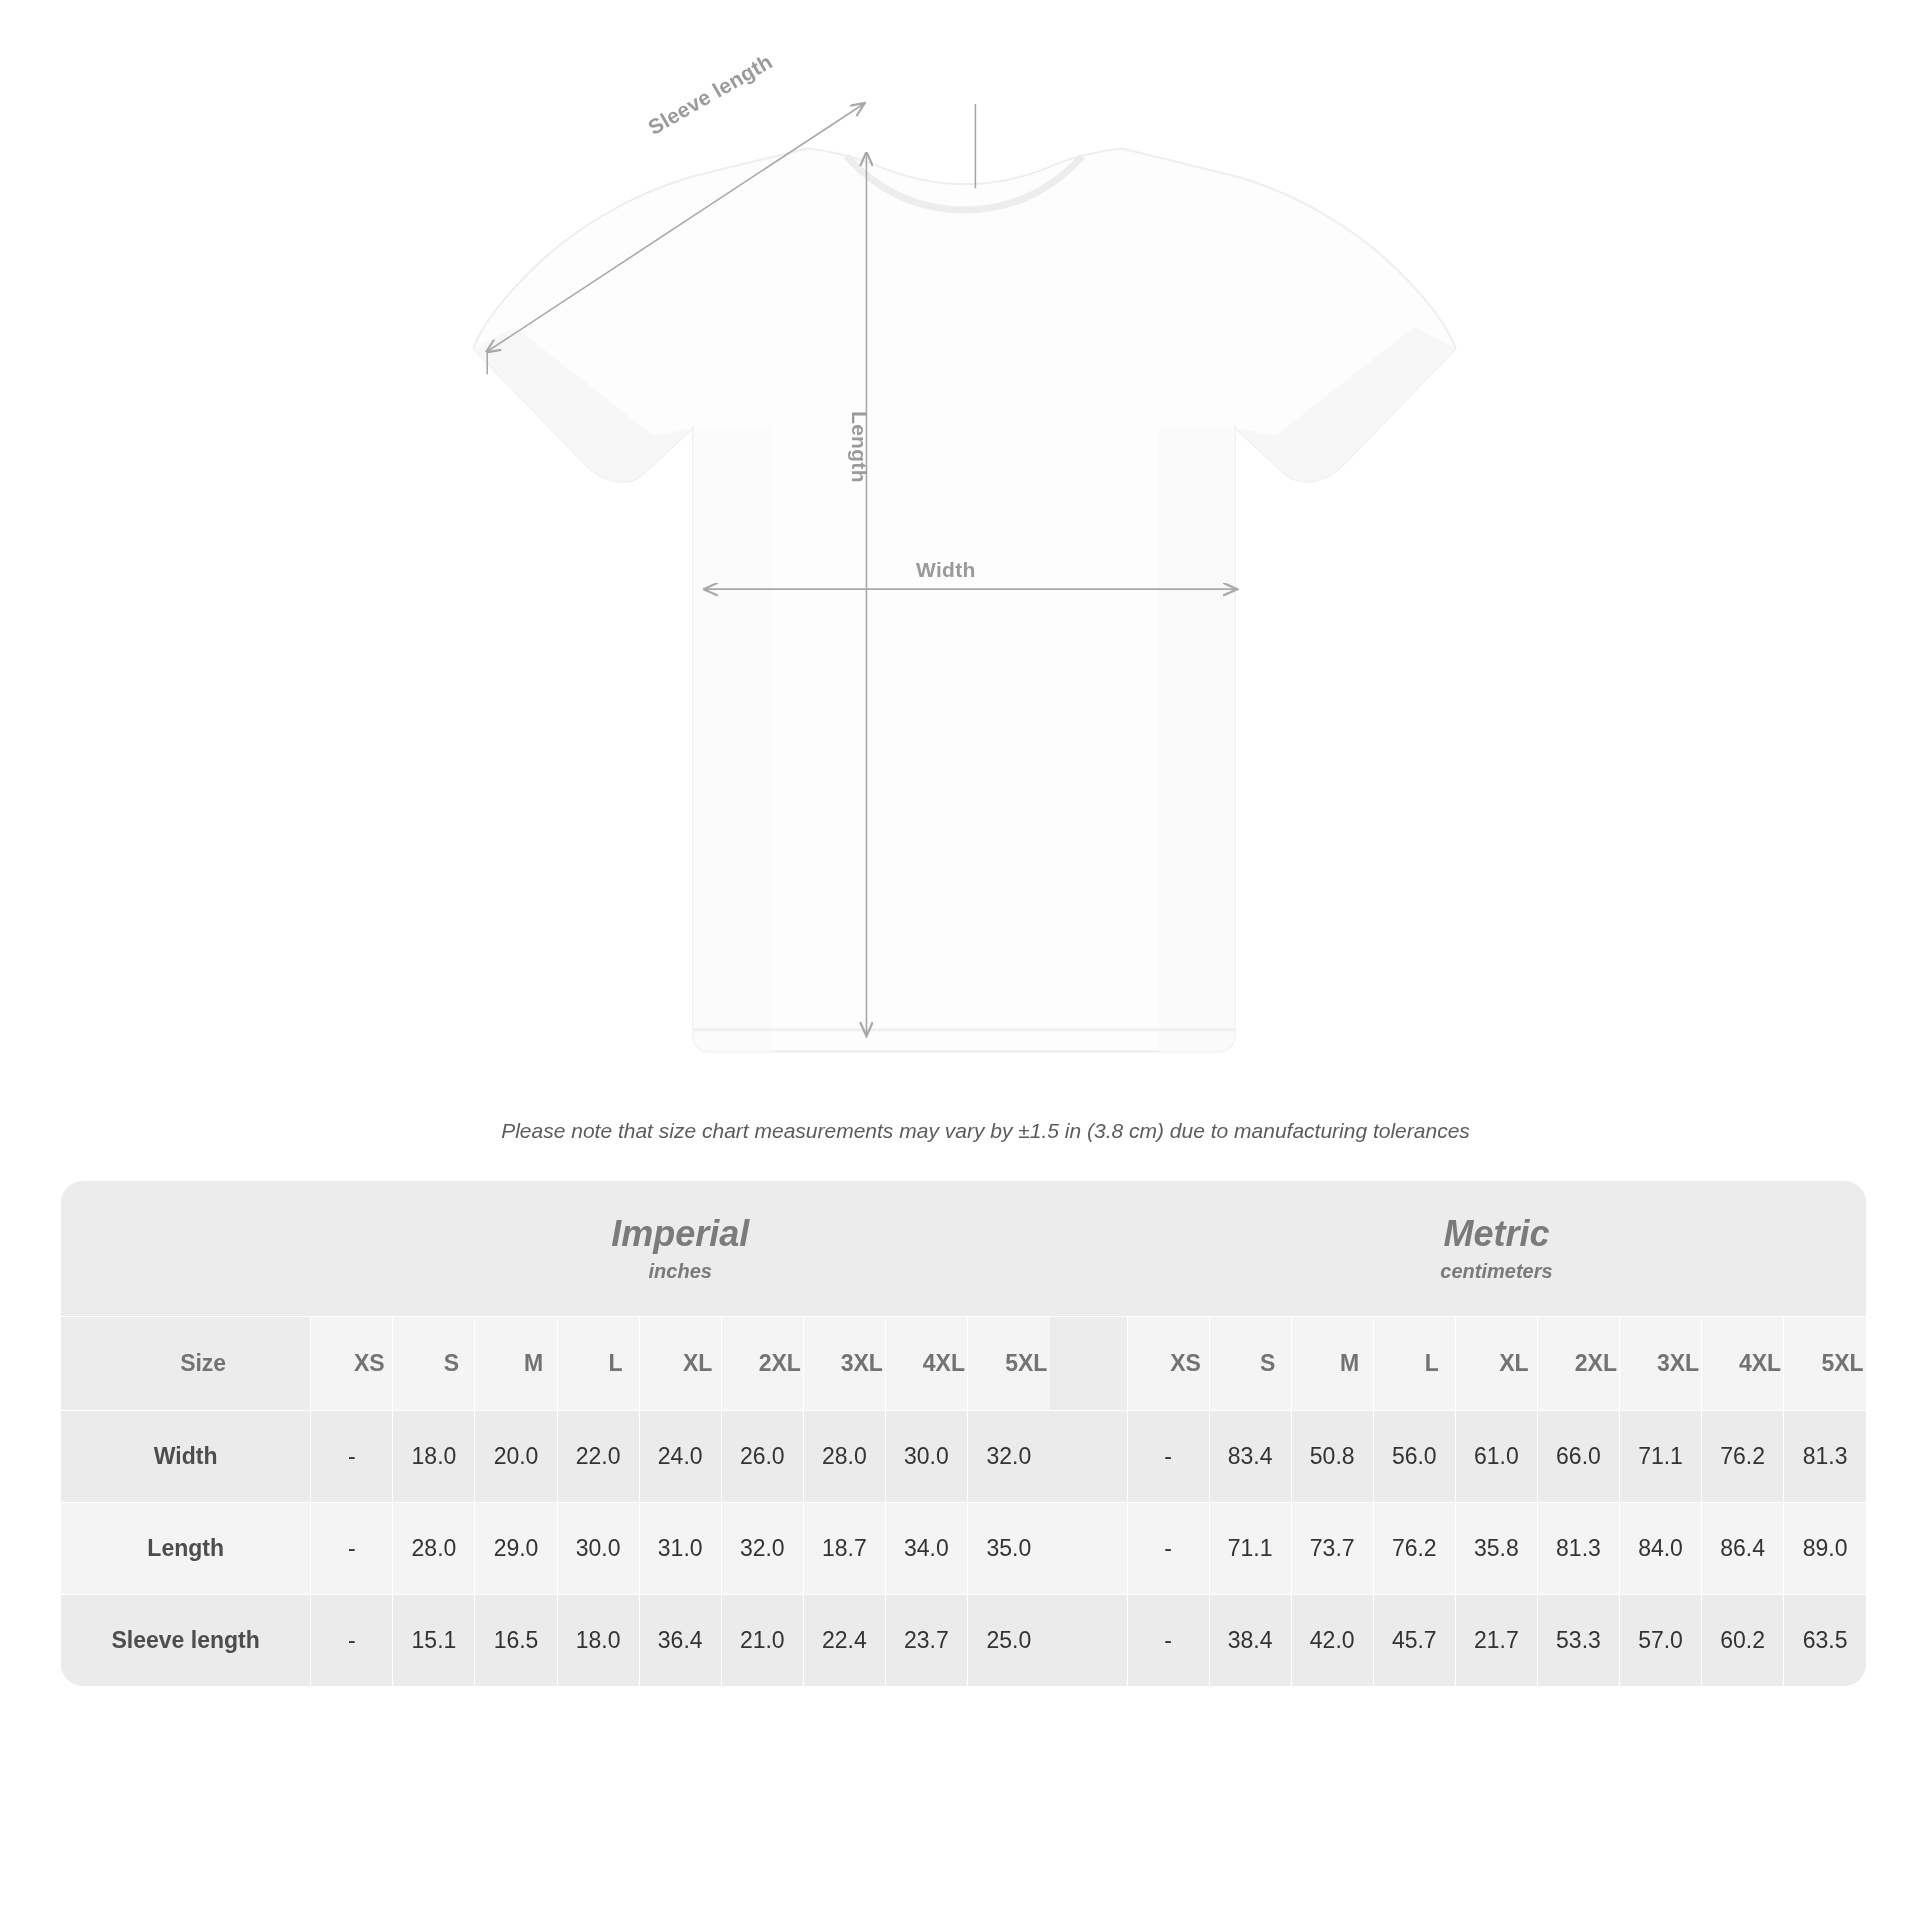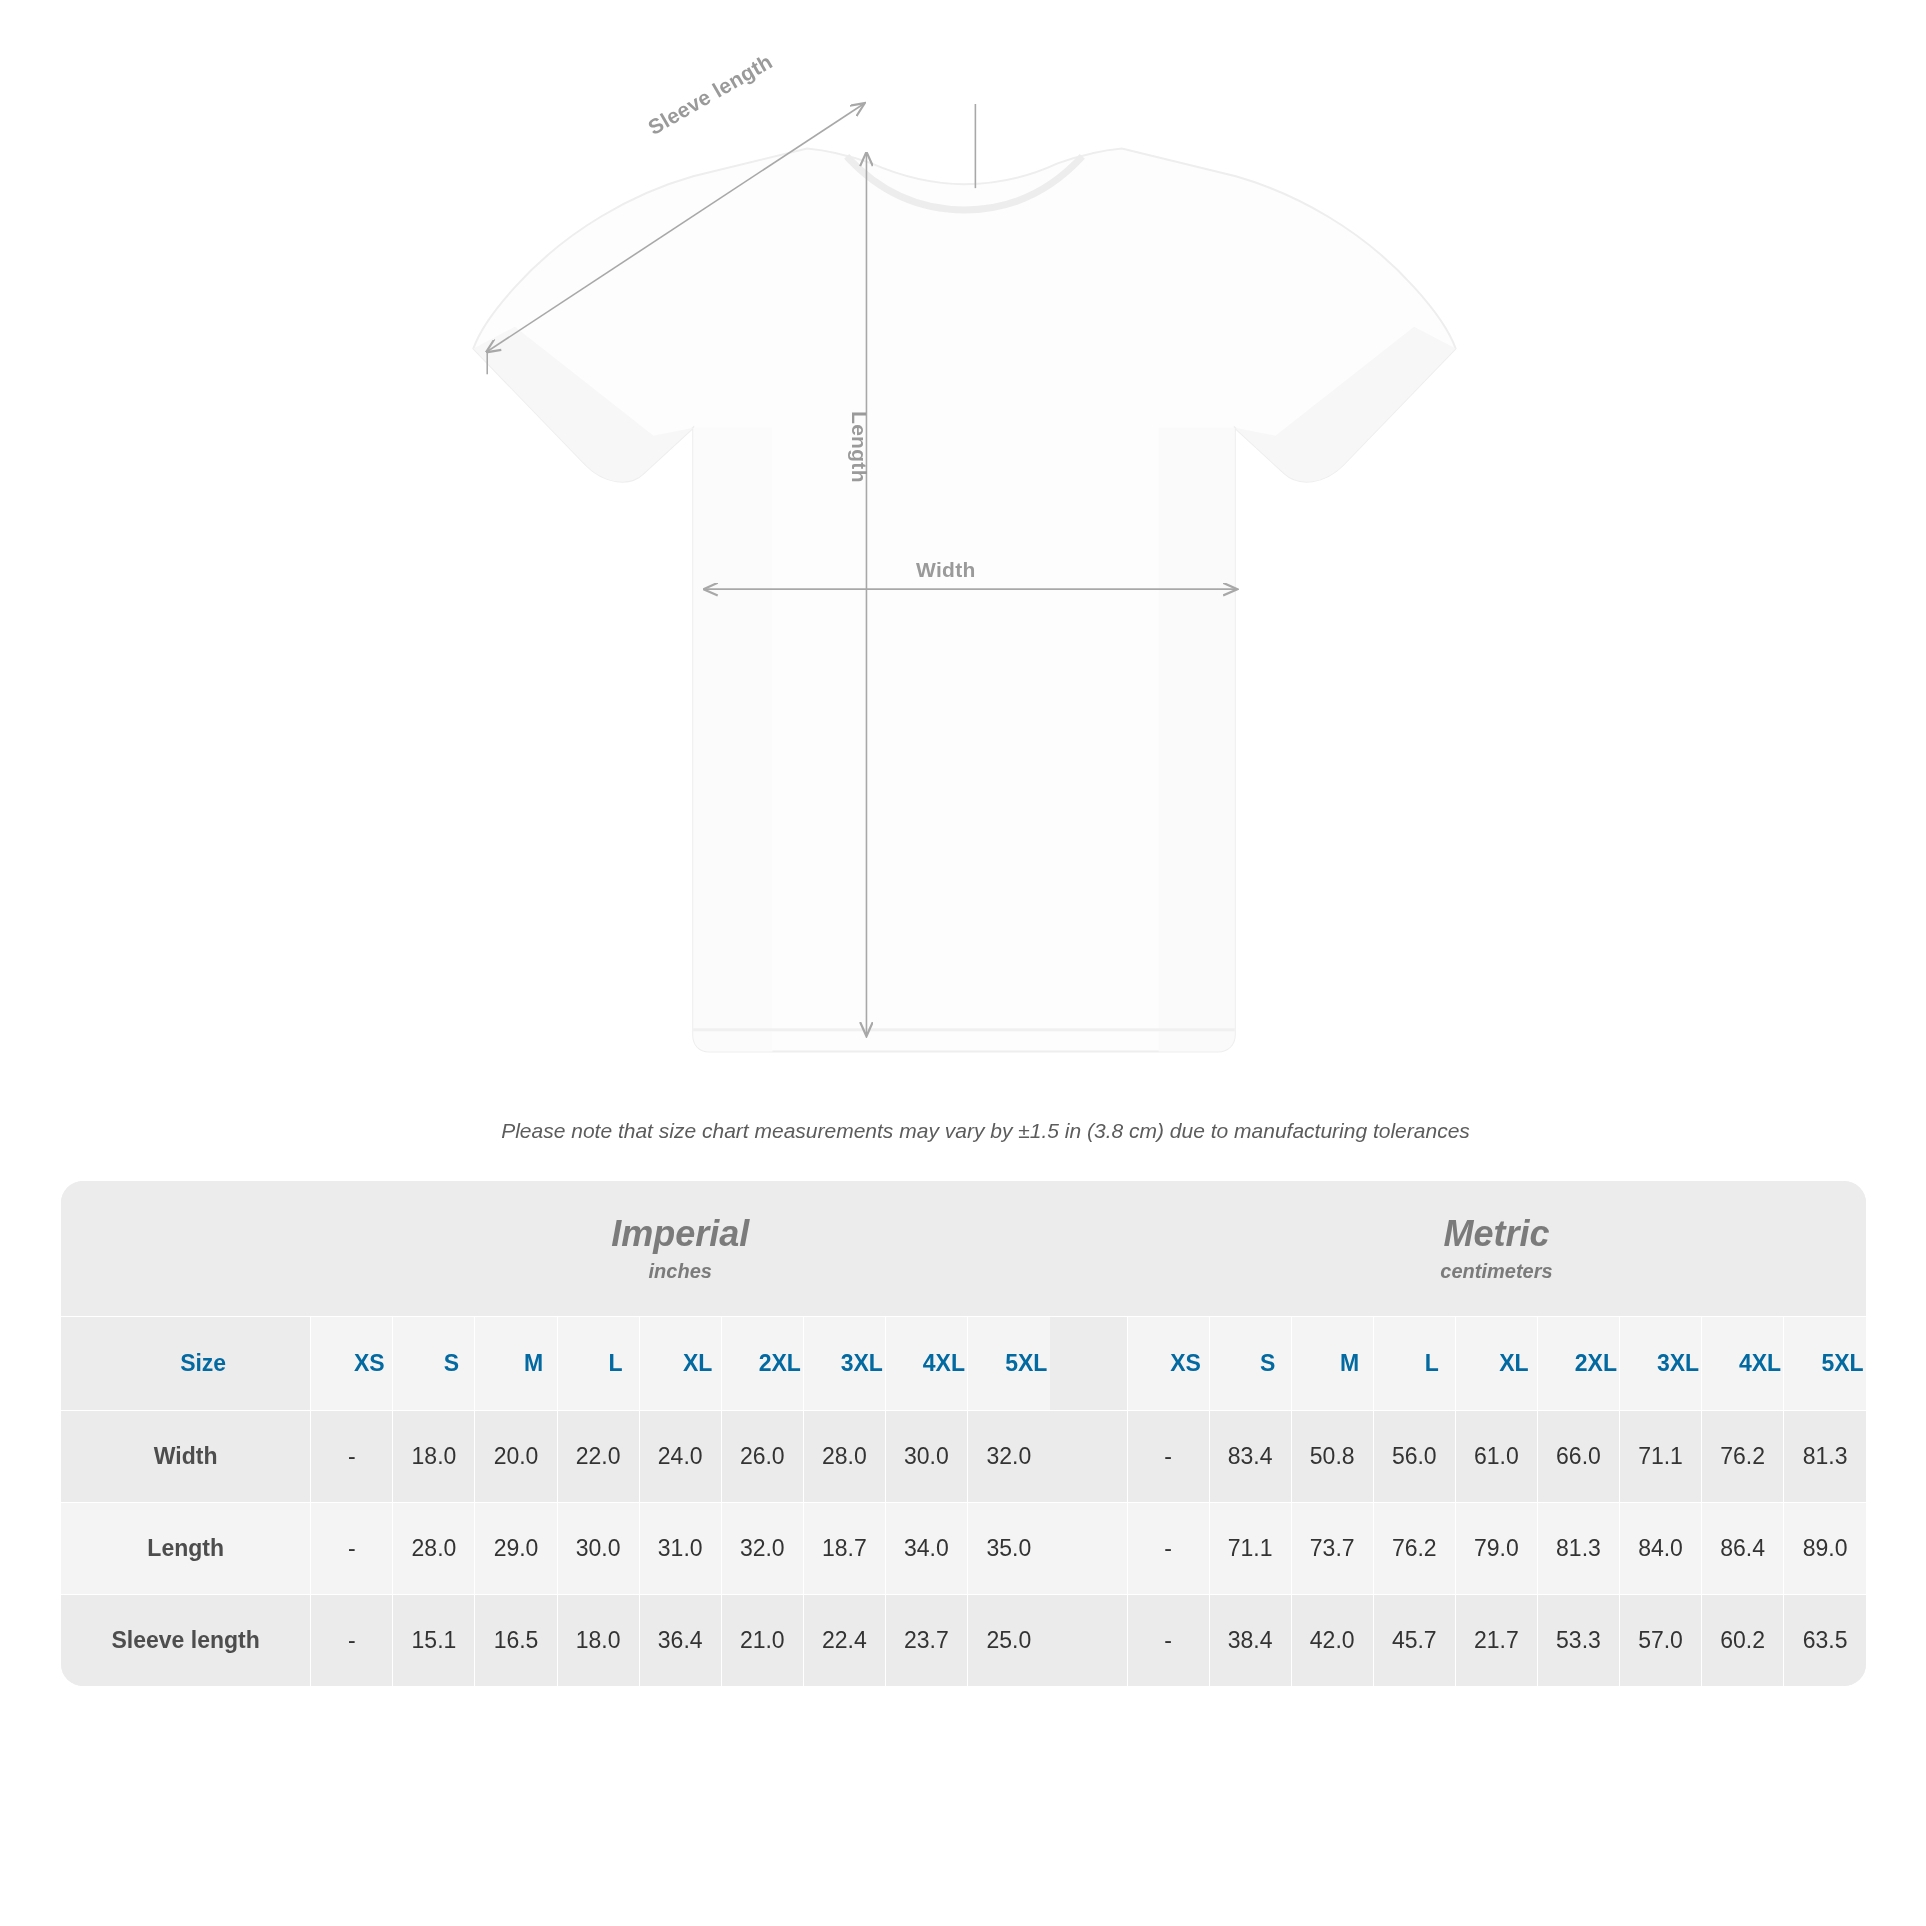"Size" .size-row th { color: #0369a1 -> #737373 }
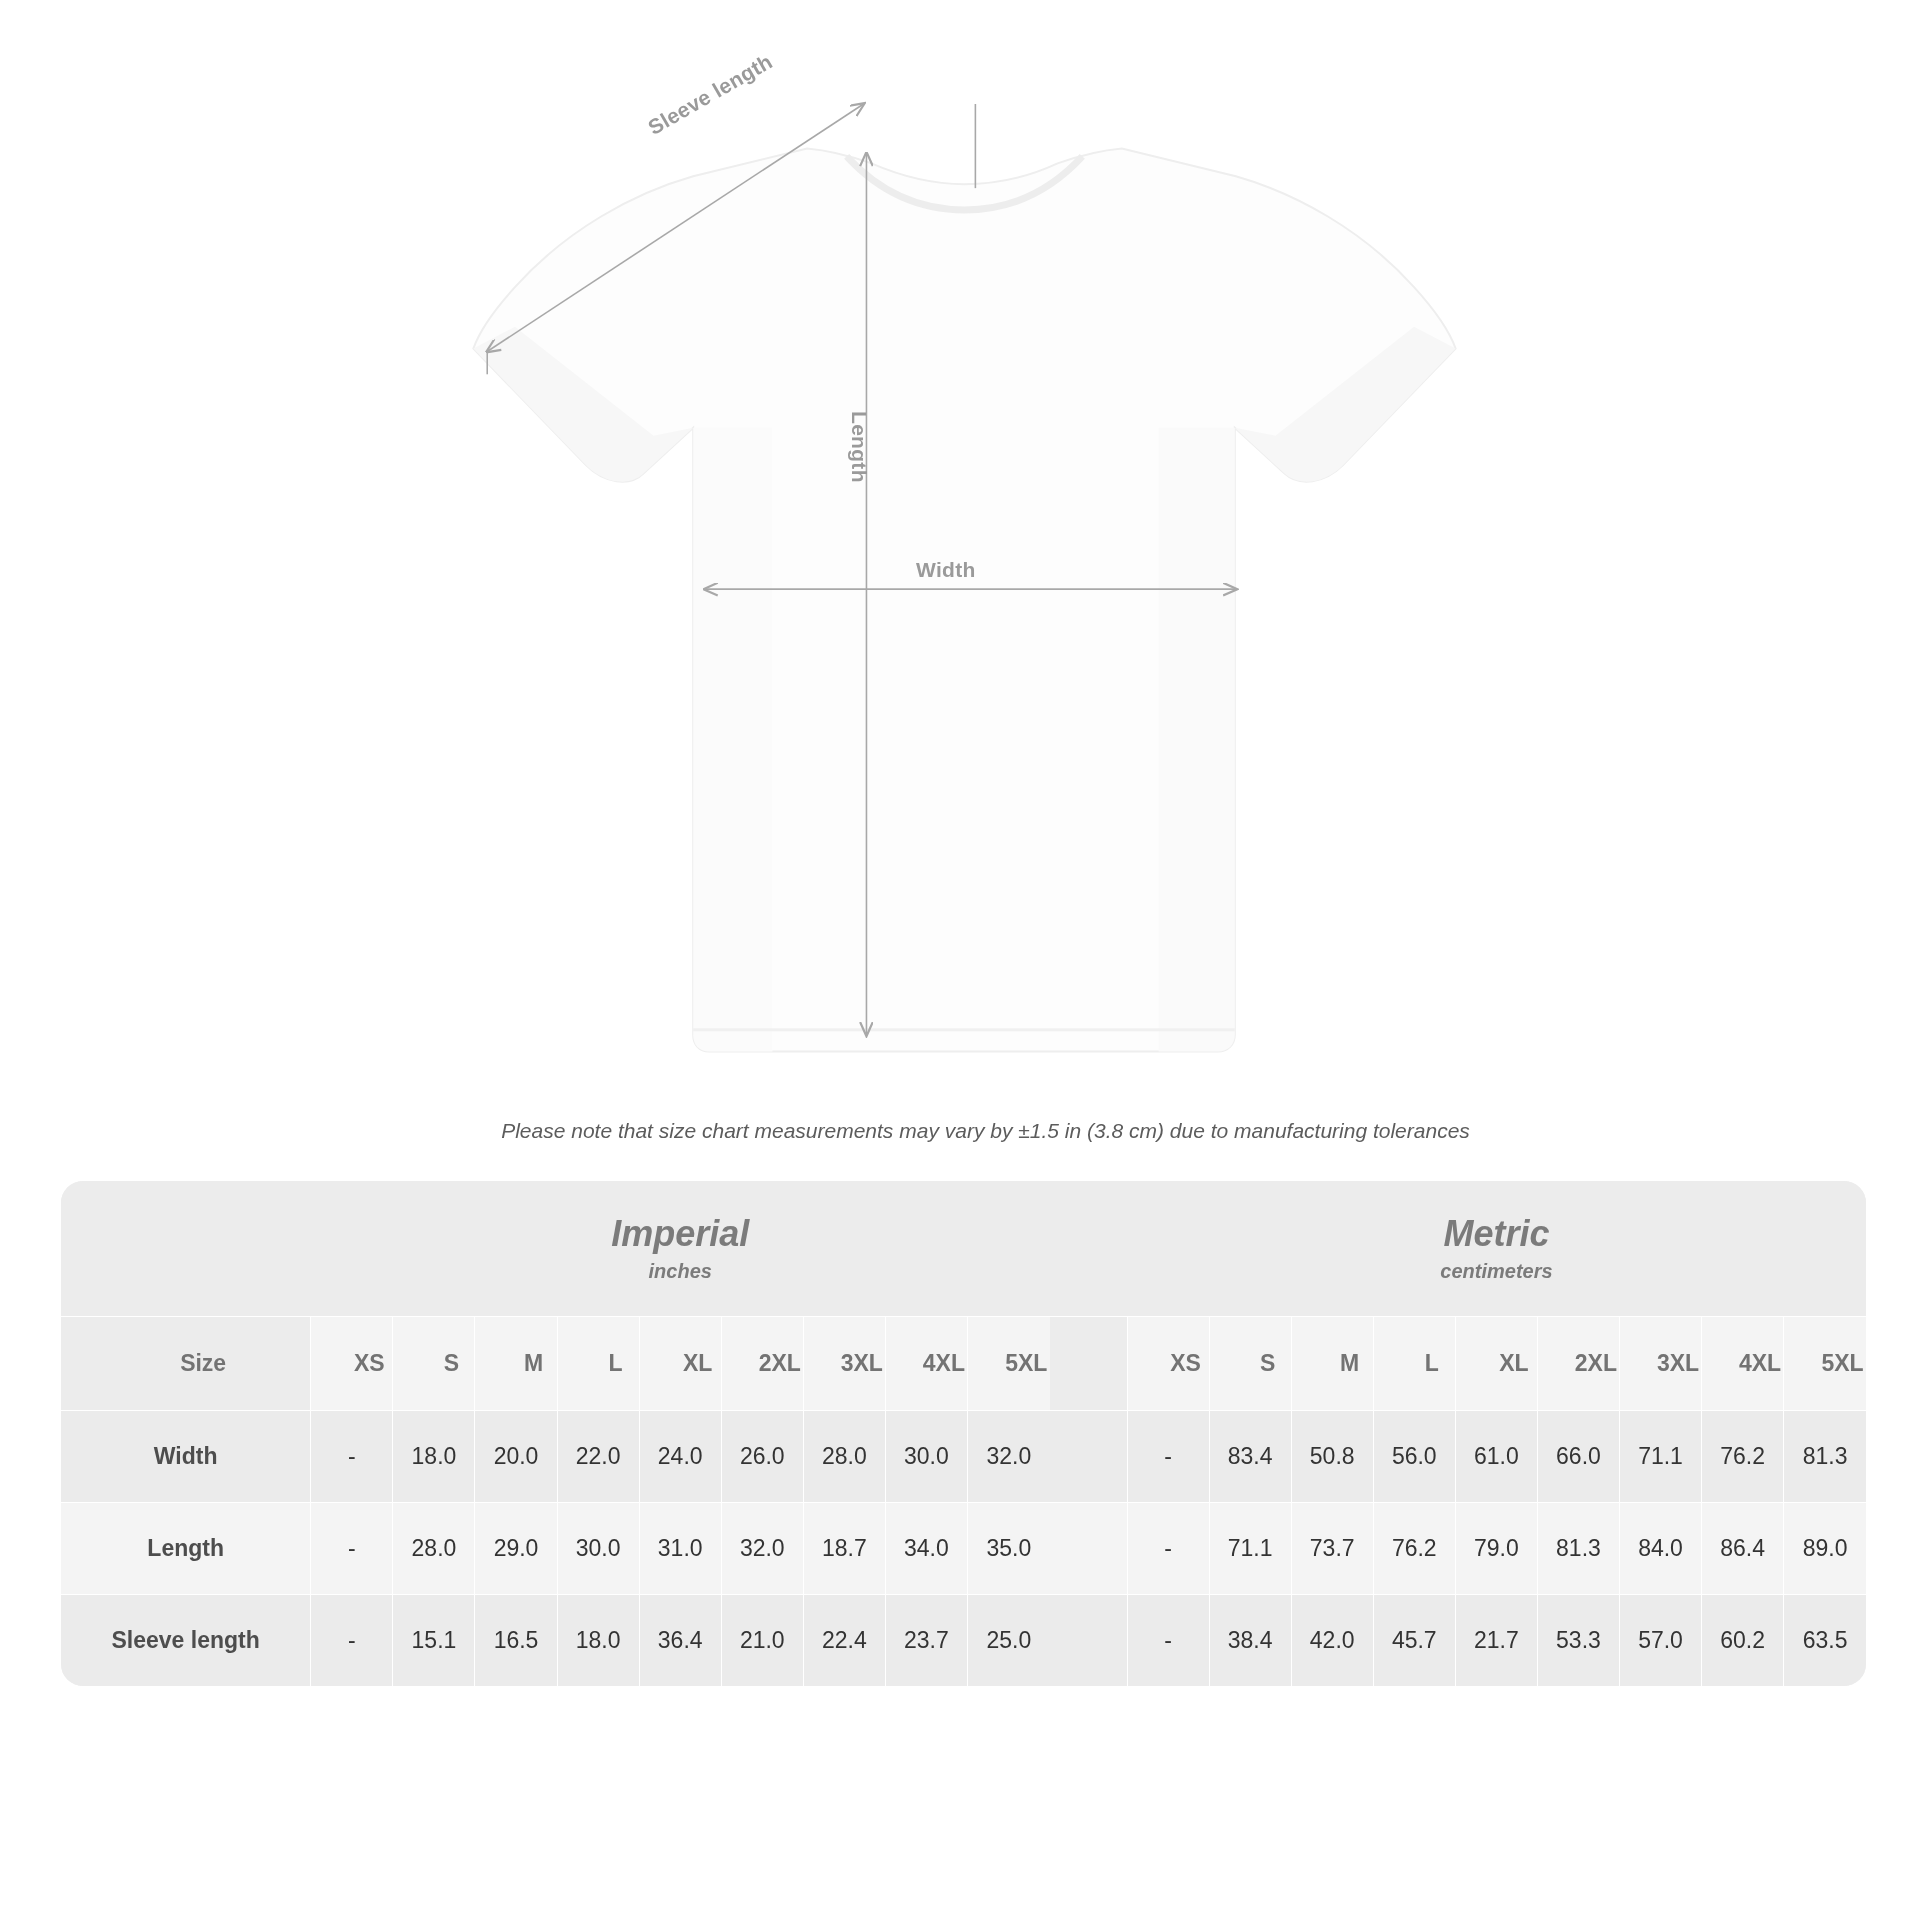"79.0" td { text: 79.0 -> 35.8 }
